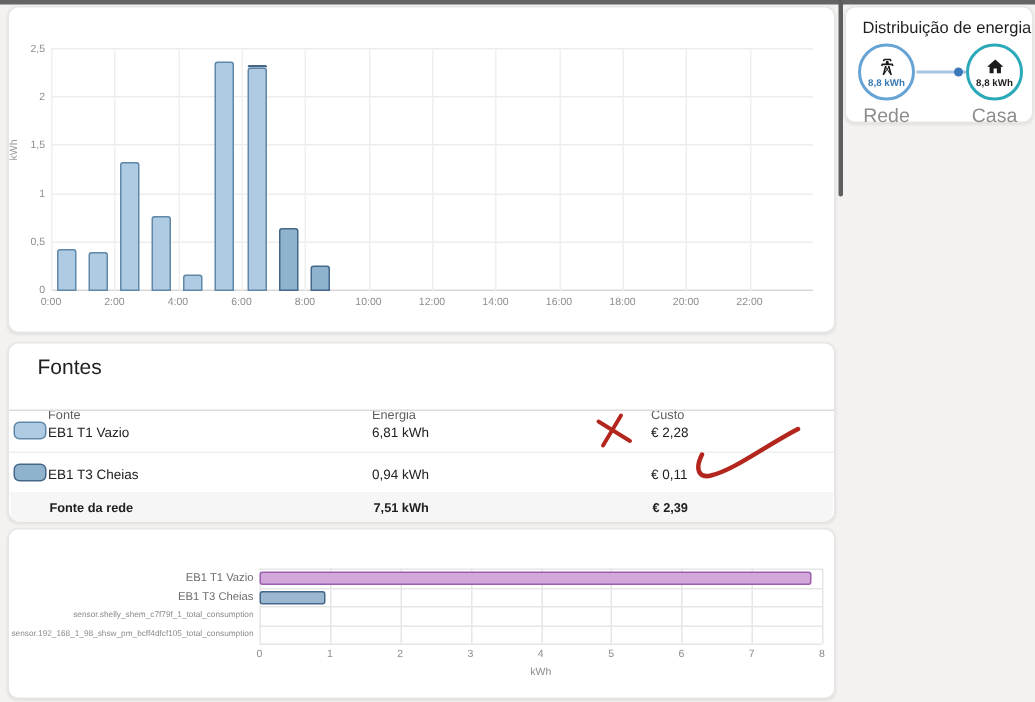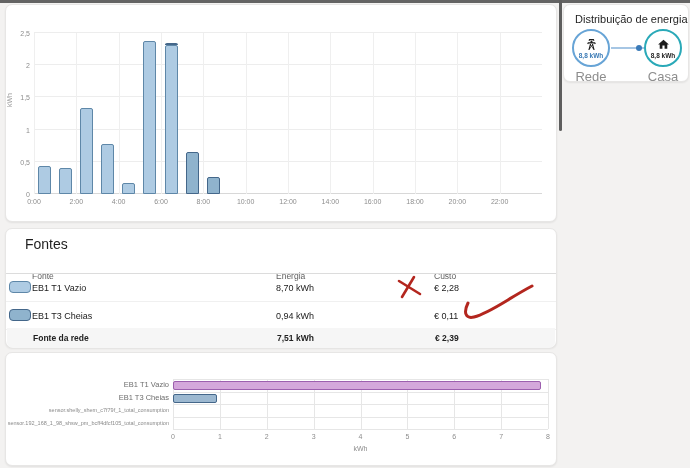"Energia" .col-energy { left: 270px -> 242px }
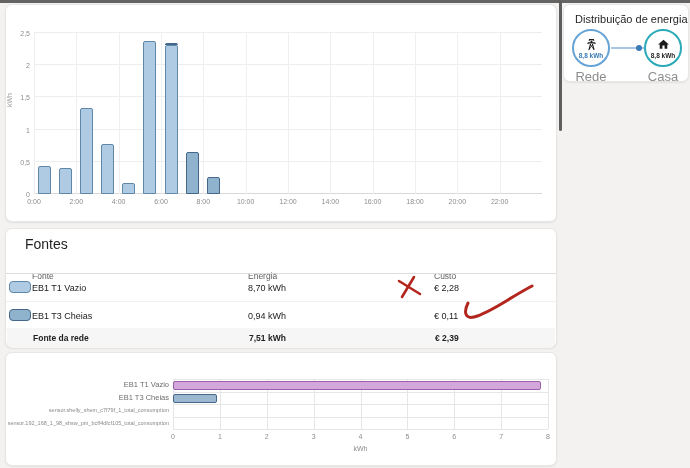"8,70 kWh" span.col-energy { text: 8,70 -> 6,81 }
